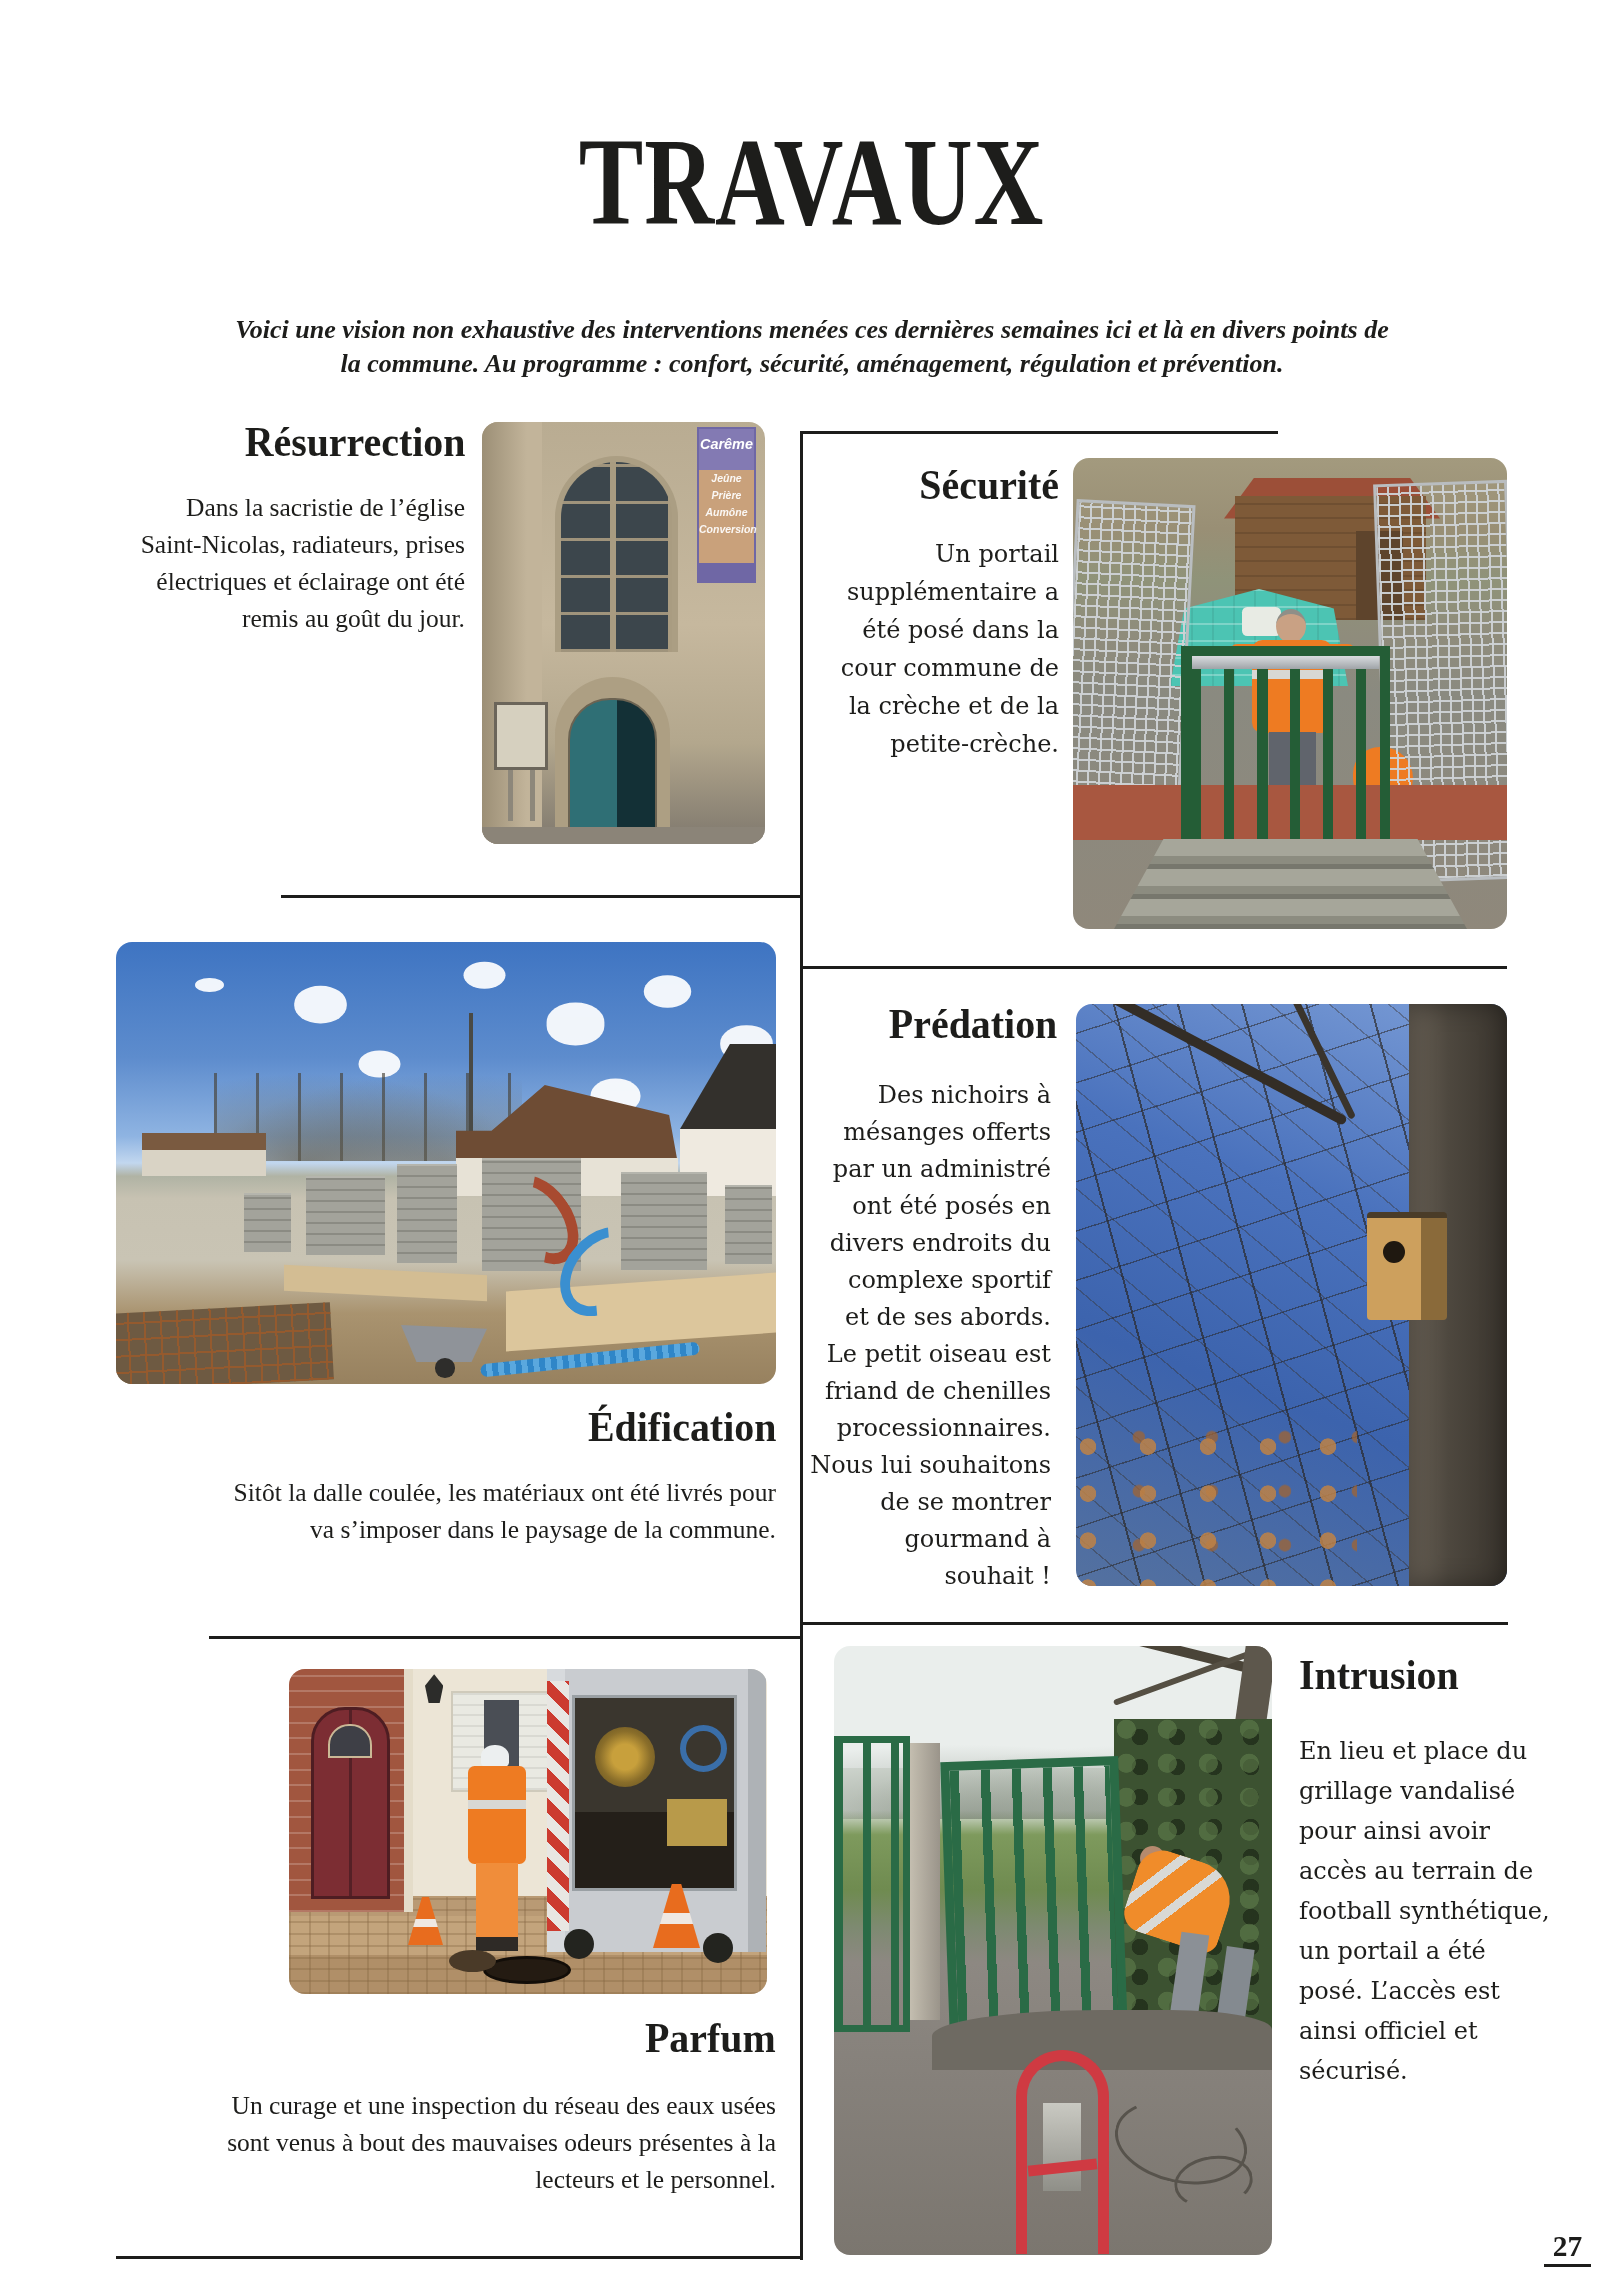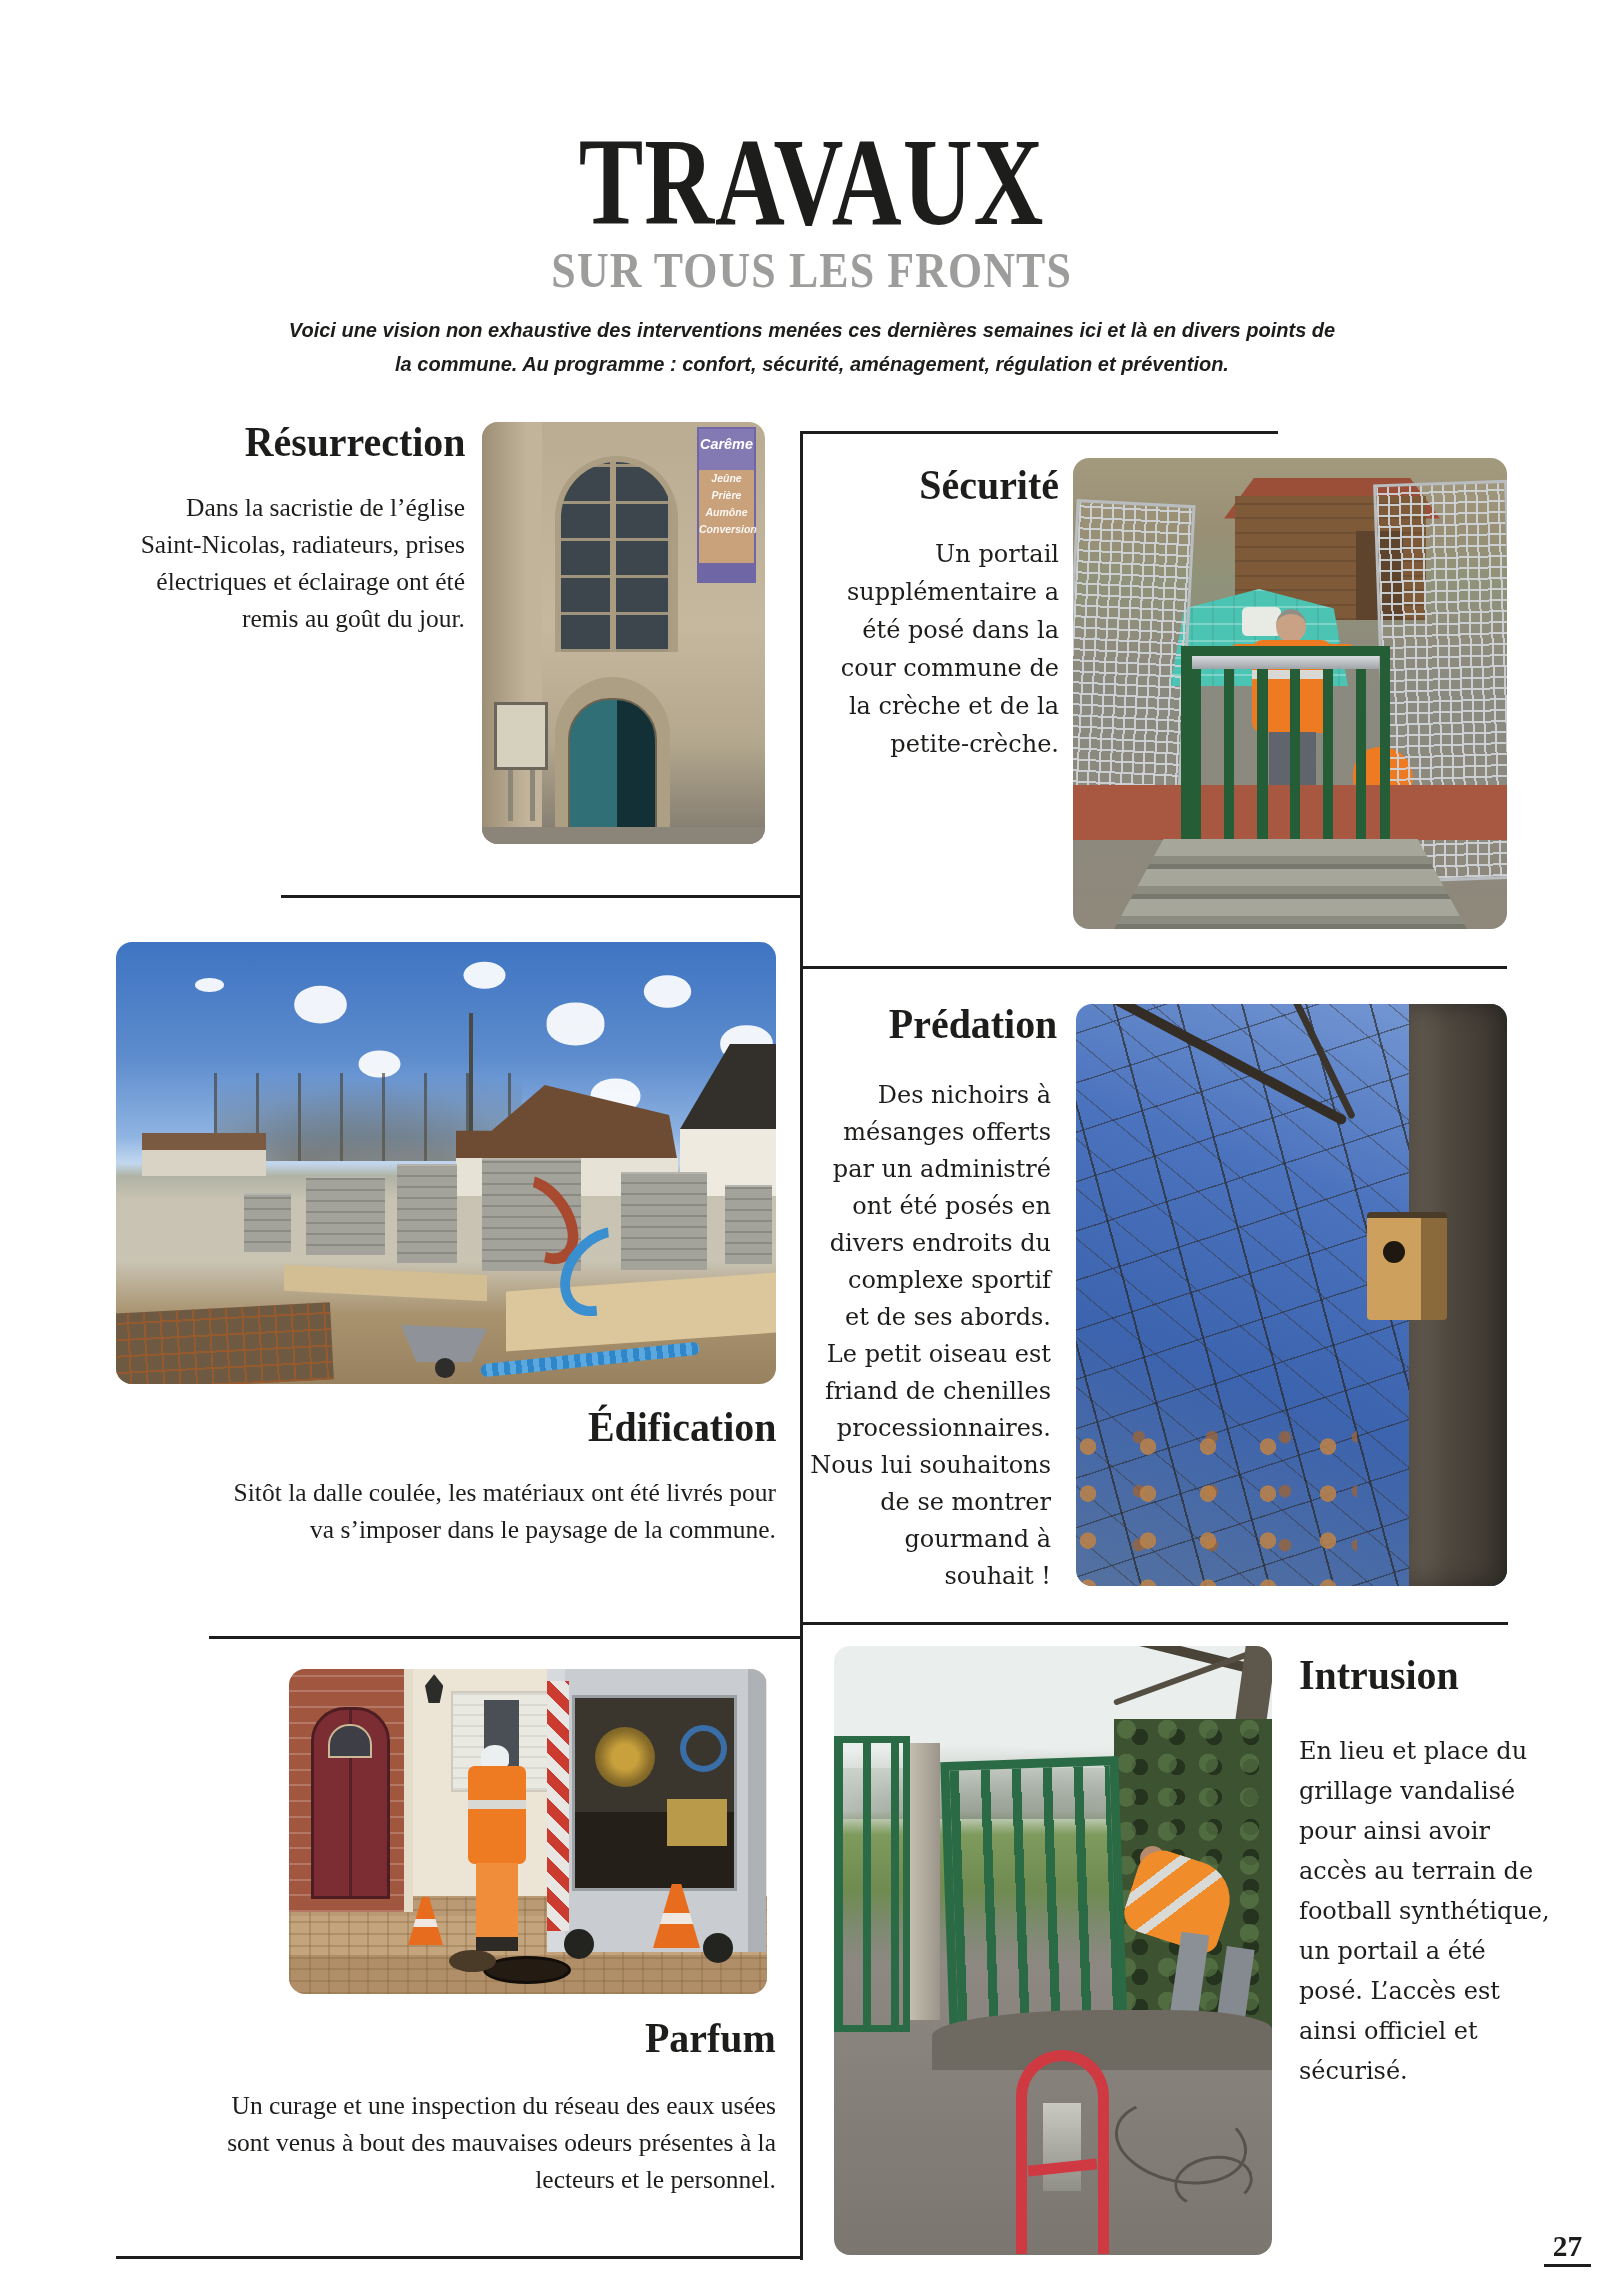"SUR TOUS LES FRONTS" div.abs { html: <div> <span>SUR TOUS LES FRONTS</span> </div> -> none }
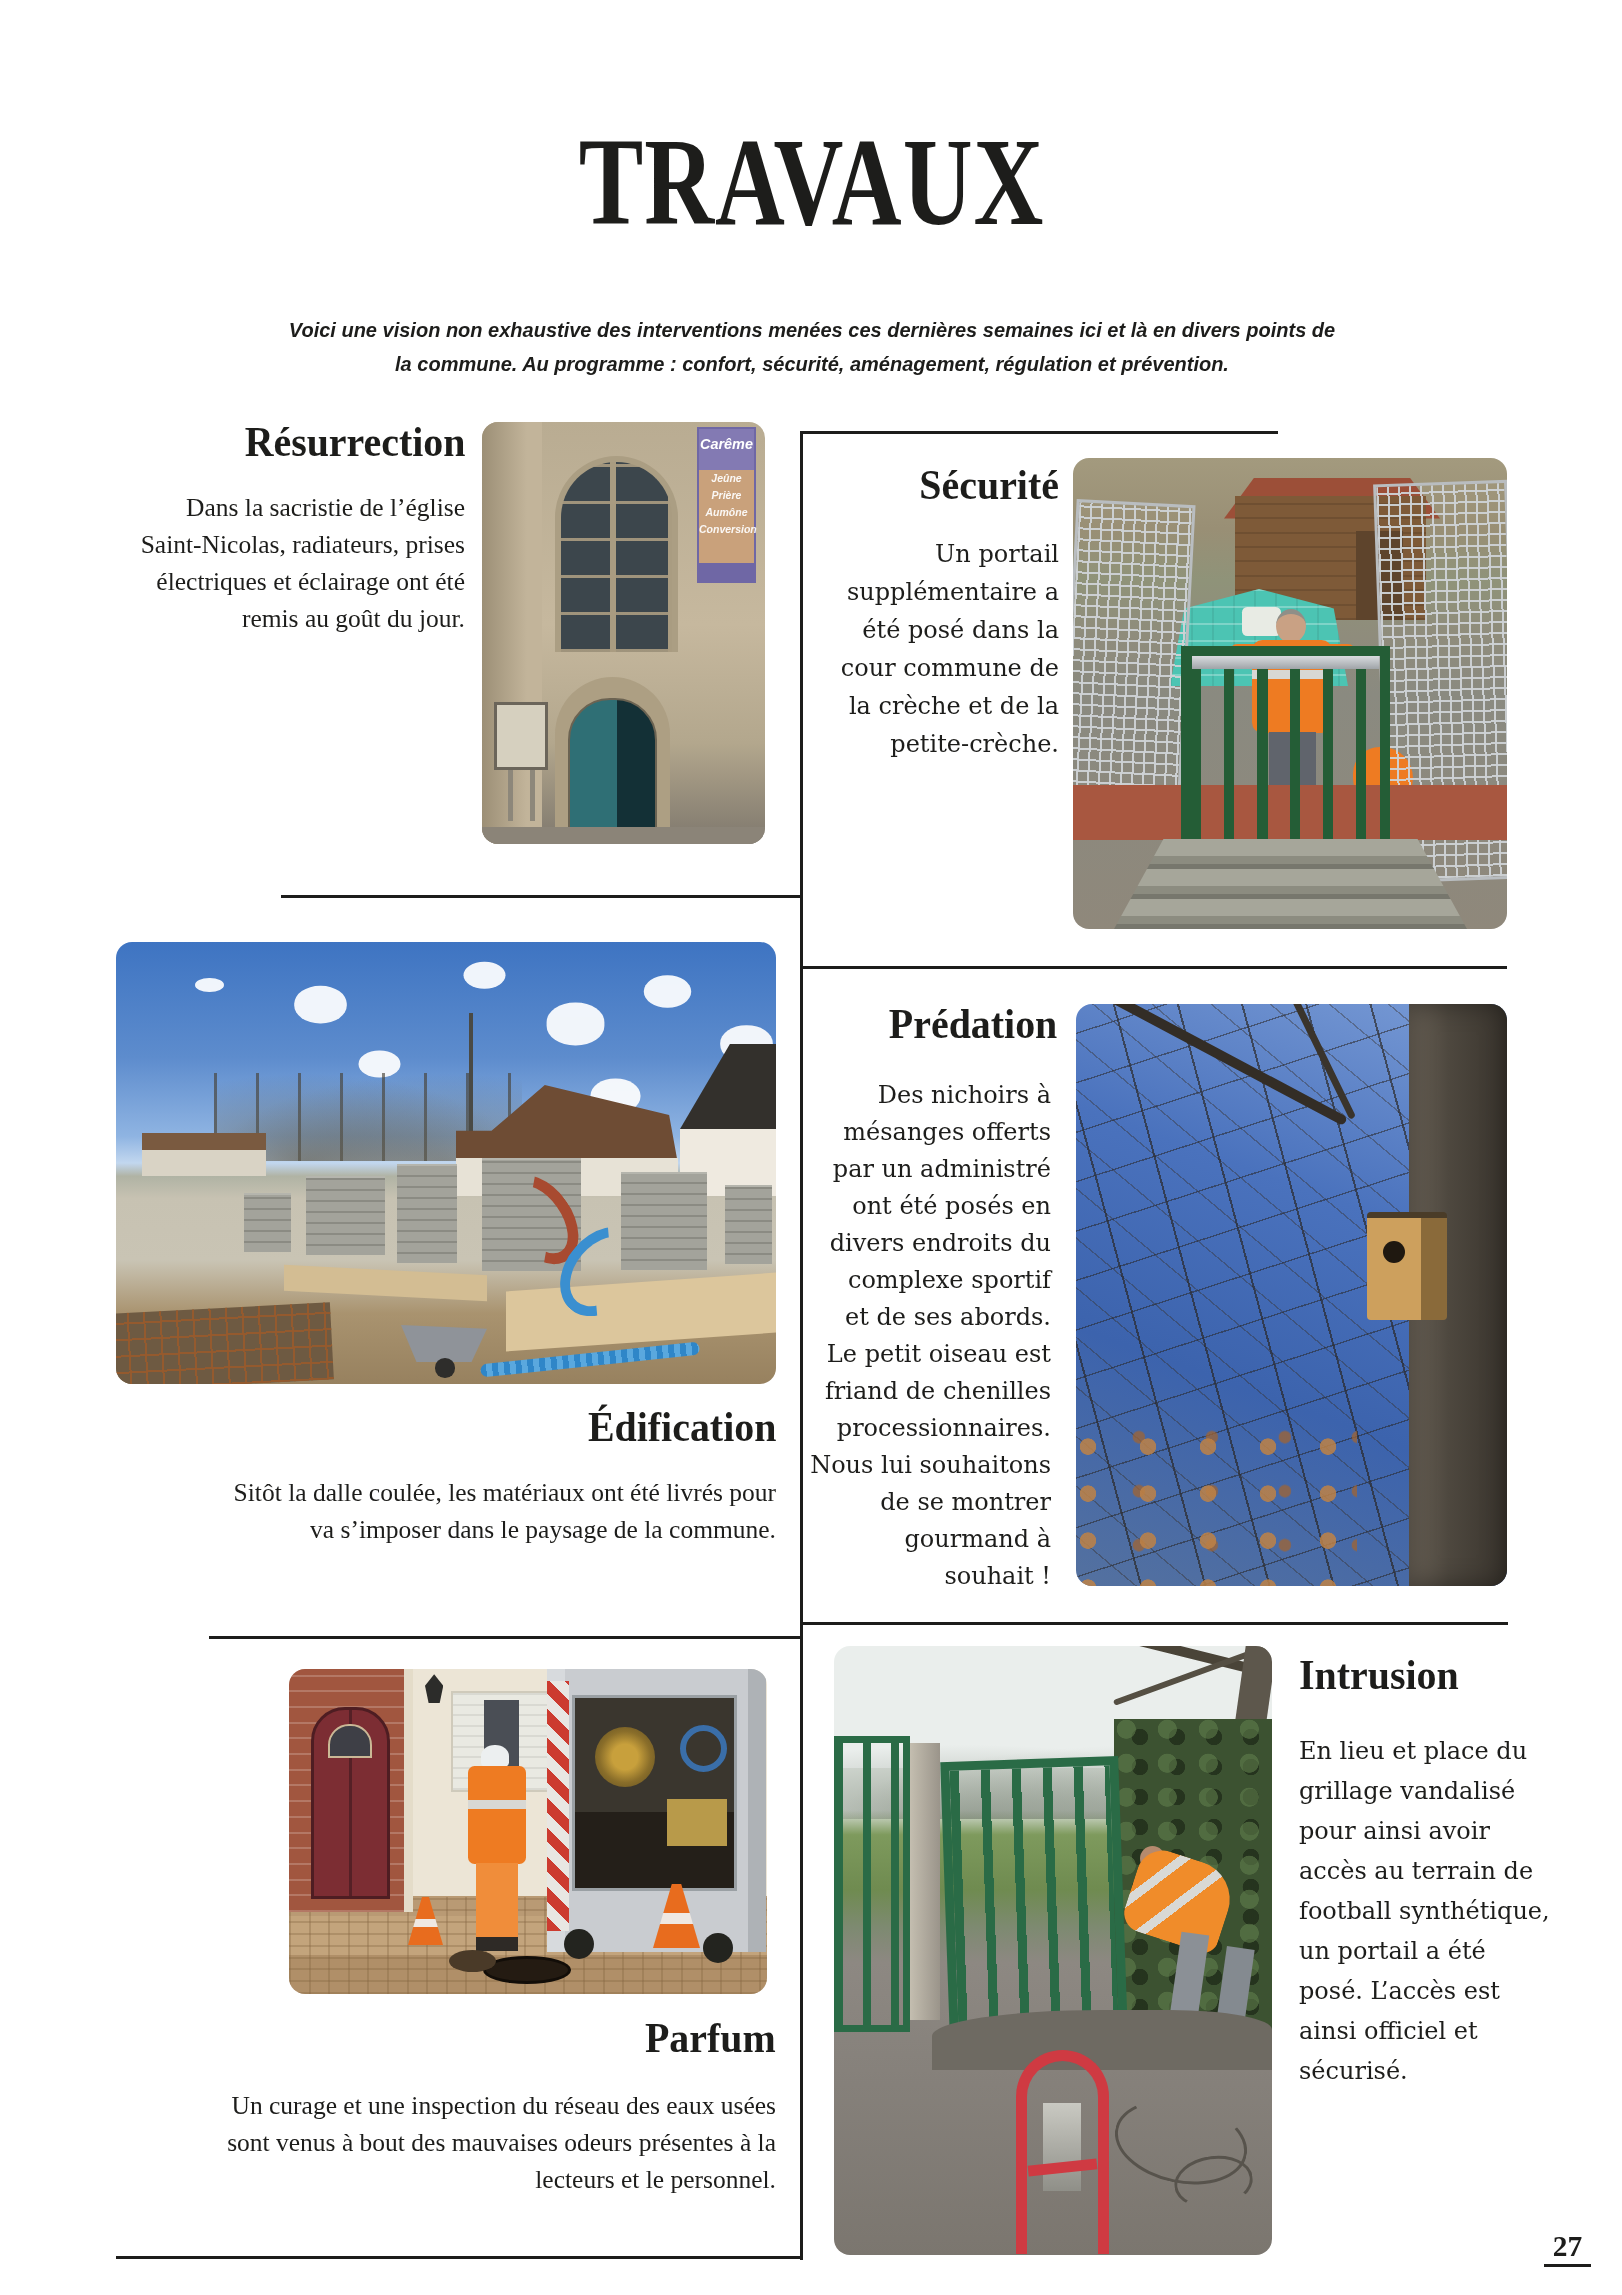"Voici une vision non exhaustive" .intro { font-family: Liberation Sans, sans-serif -> Liberation Serif, serif; font-size: 20px -> 26px }
